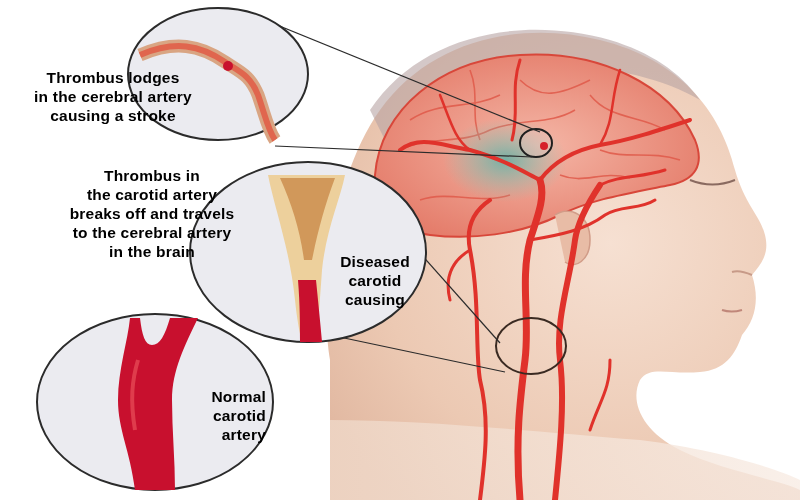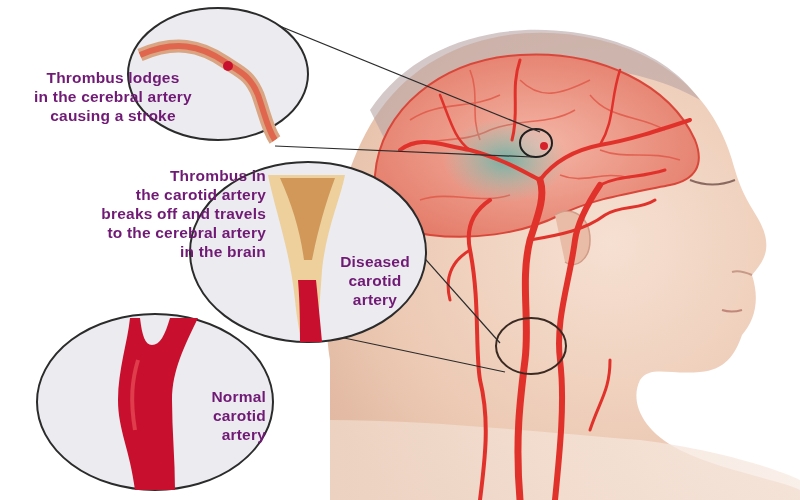"Thrombus lodges" .label { color: #701a75 -> #000000 }
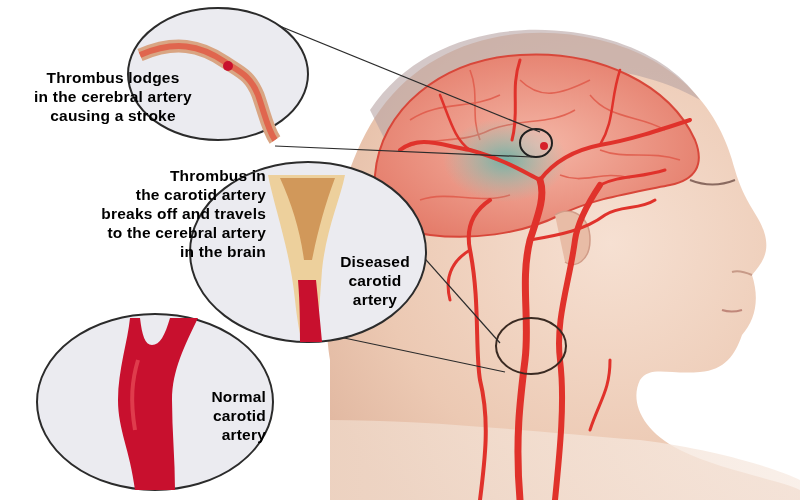"Thrombus in" div.label { left: 26px -> 32px; text-align: right -> none }
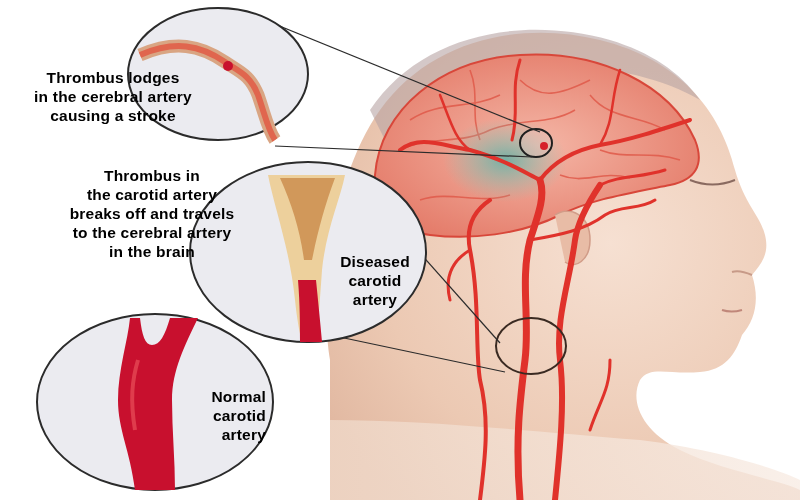"Diseased" div.label { text: artery -> causing }
